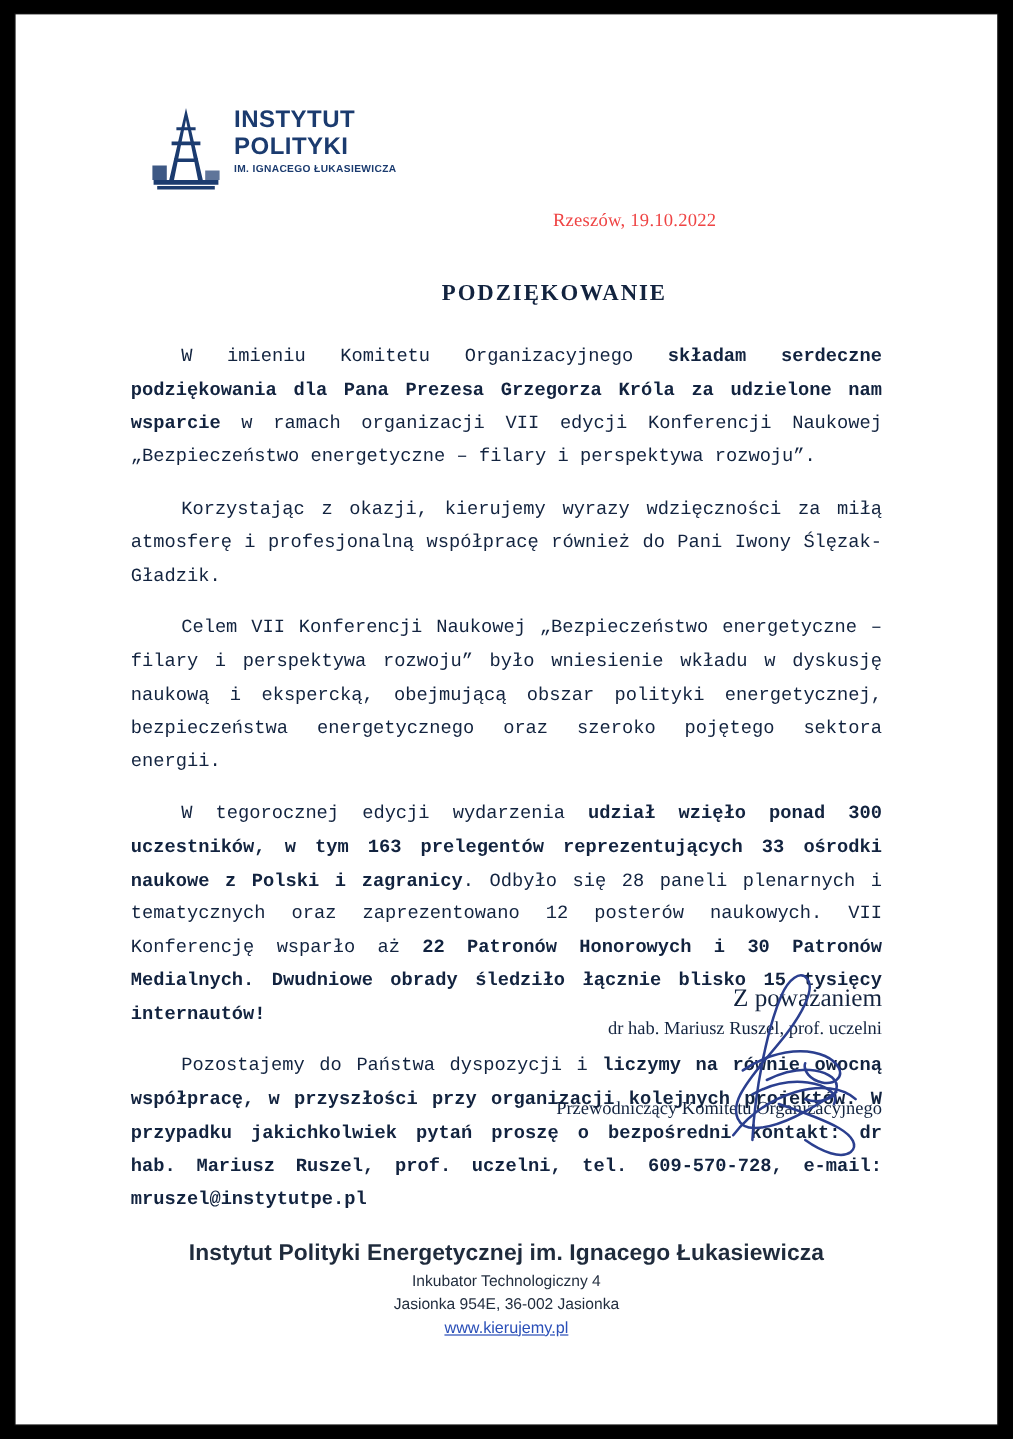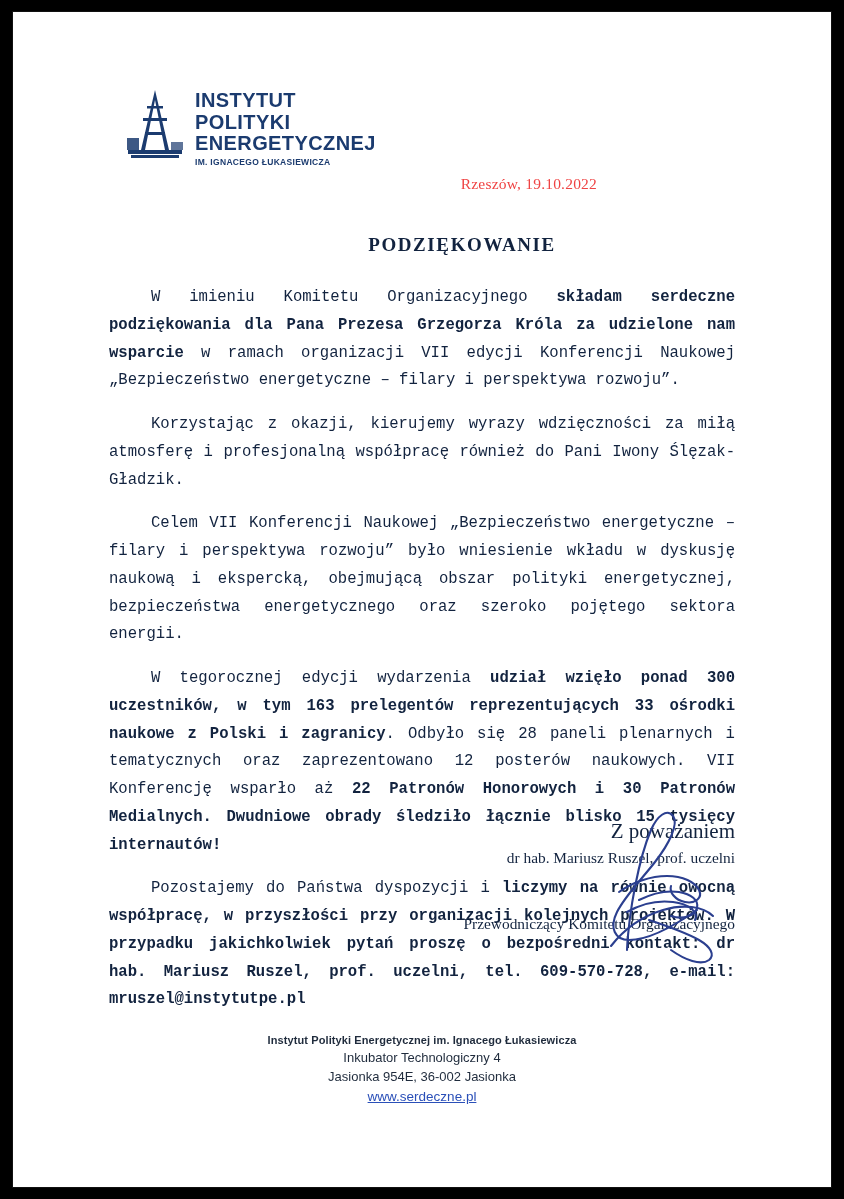"ENERGETYCZNEJ" div.l3 { html: <div>ENERGETYCZNEJ</div> -> none }
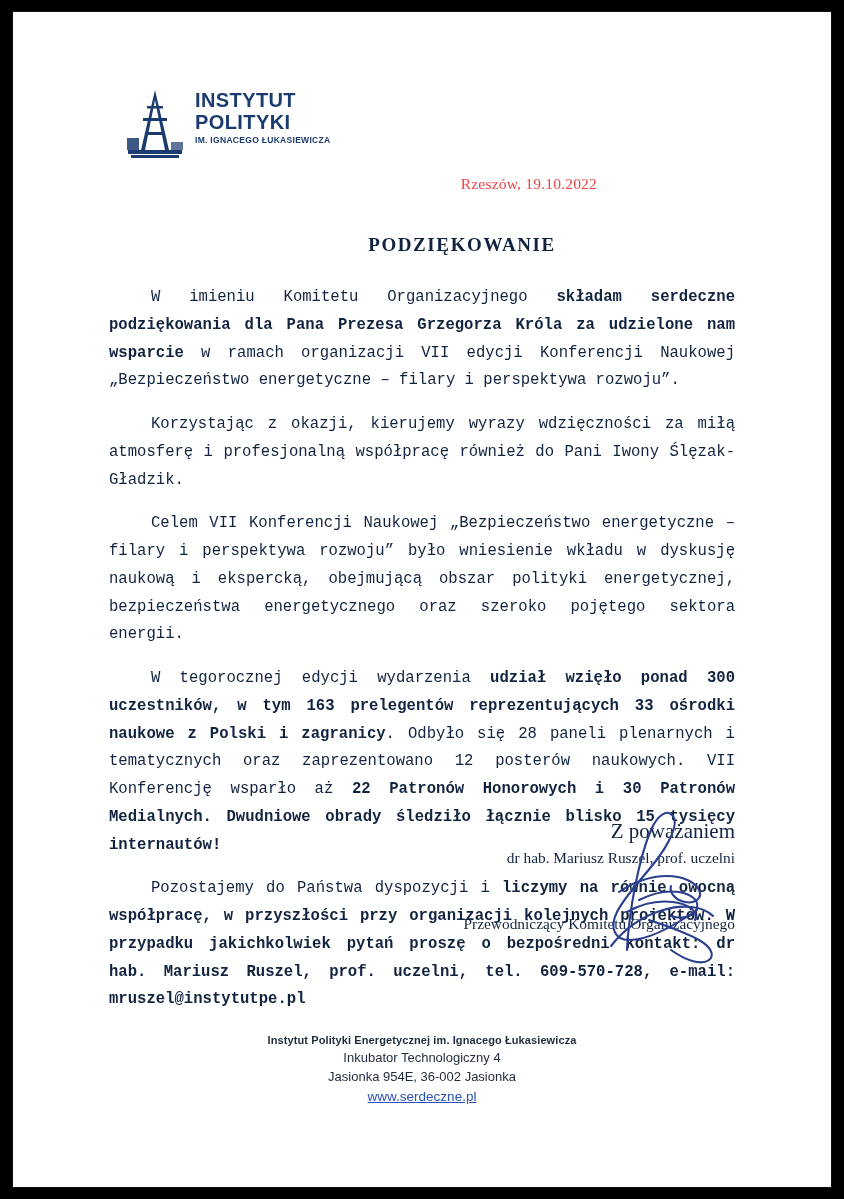"Instytut Polityki Energetycznej im." .footer .f1 { font-size: 11px -> 19px }
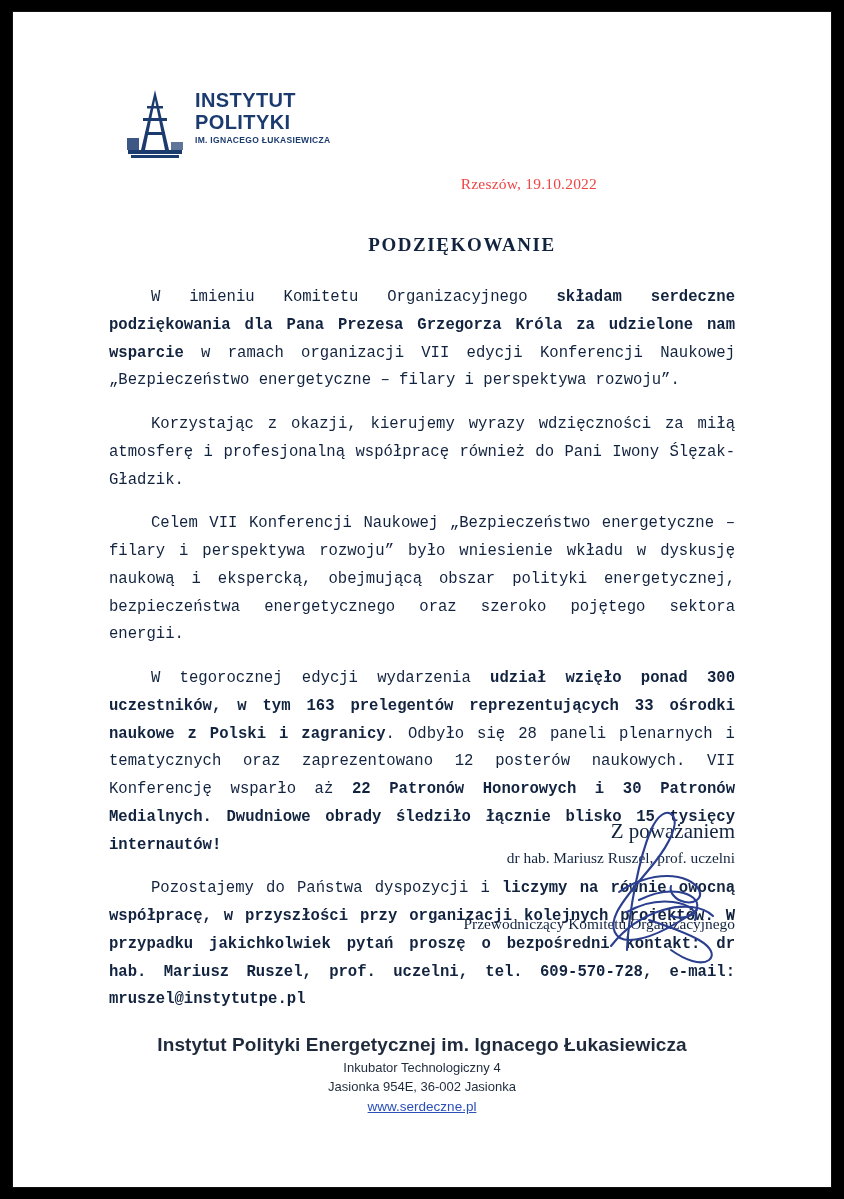"www.serdeczne.pl" a.link { text: www.serdeczne.pl -> www.kierujemy.pl }
